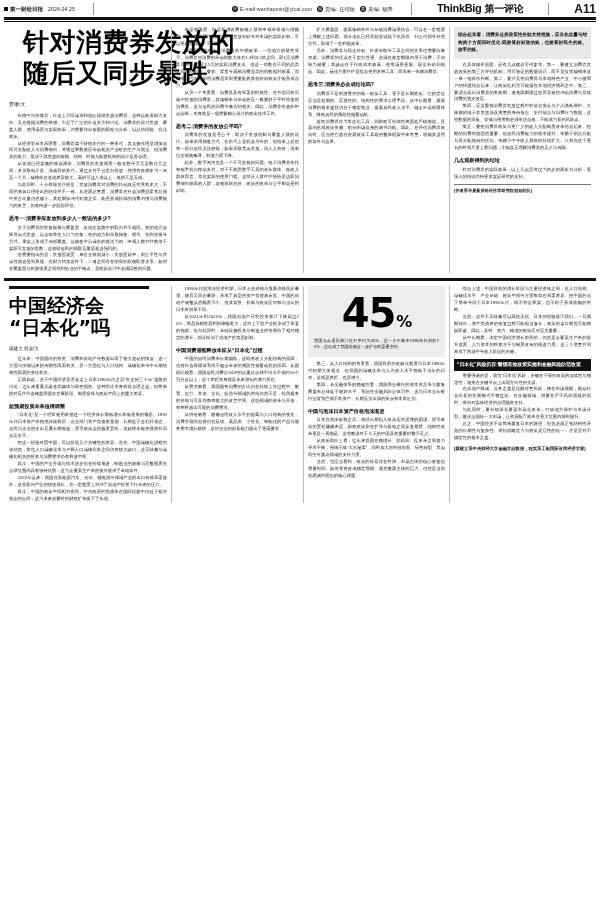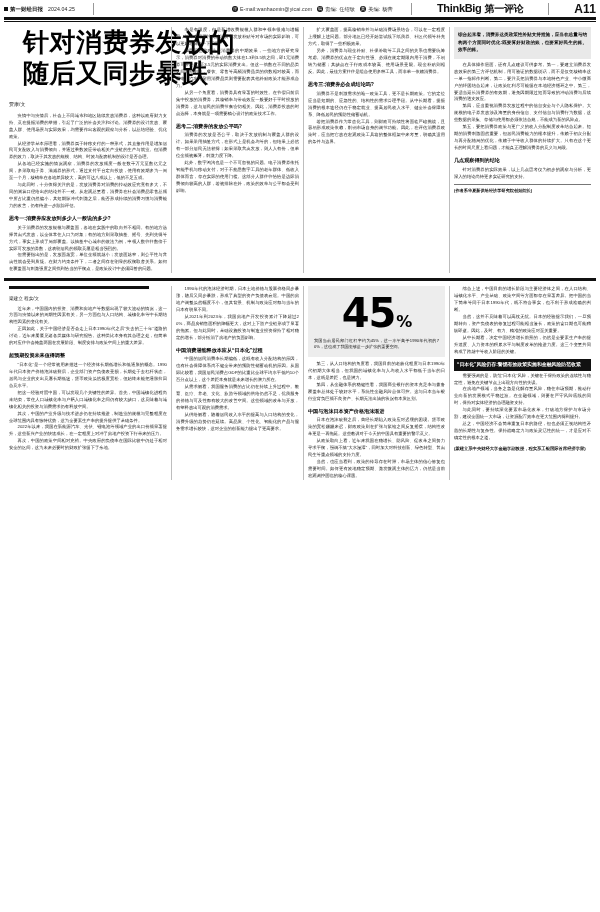"中国经济会" div.headline2 { html: none -> <div> <div>中国经济会</div> <div>“日本化”吗</div> </div> }
